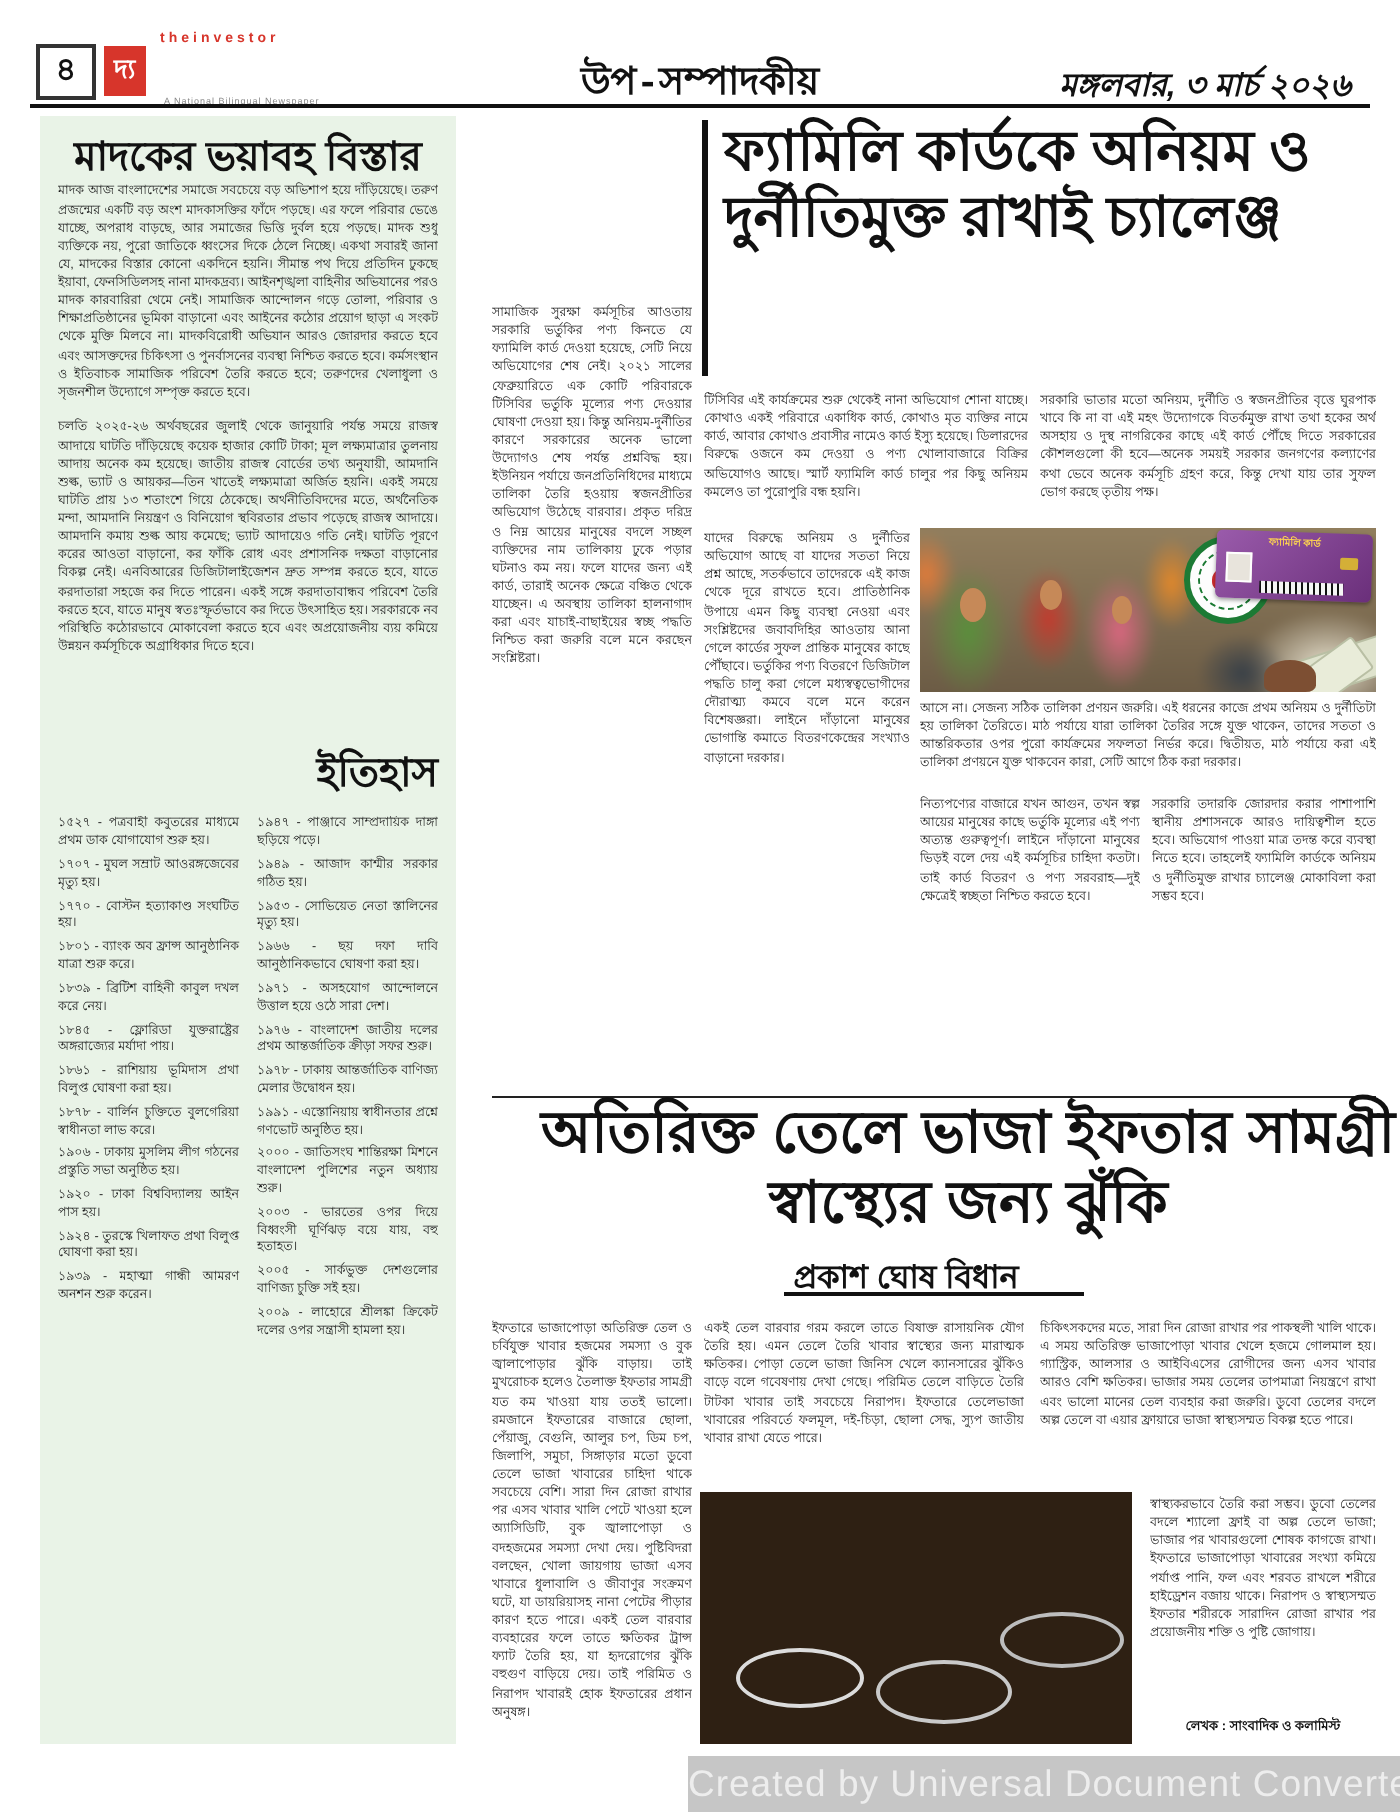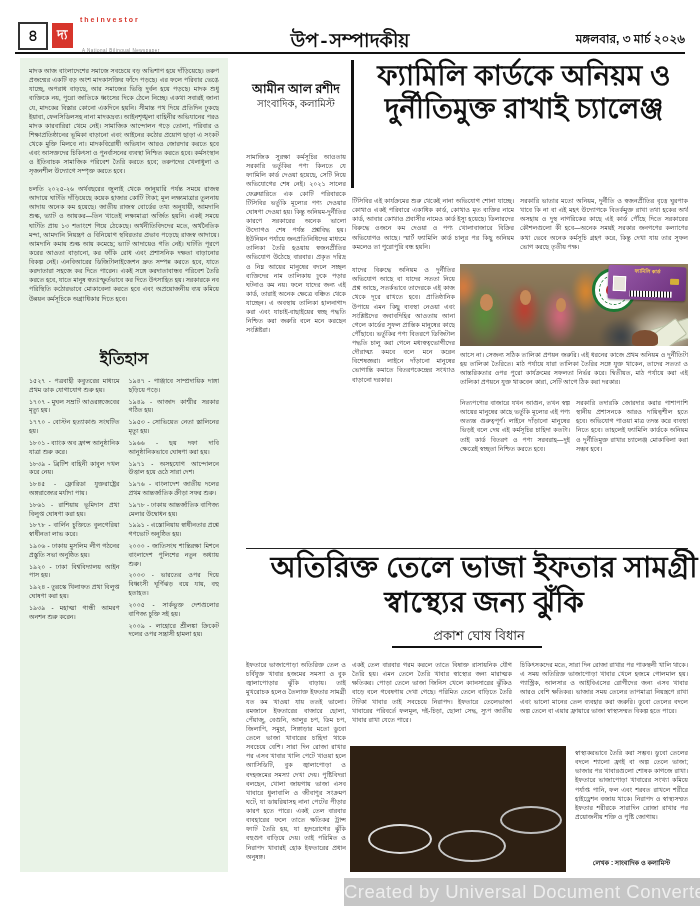"মঙ্গলবার, ৩ মার্চ ২০২৬" #pagedate { font-size: 12px -> 16px; font-style: none -> italic; text-align: right -> center }
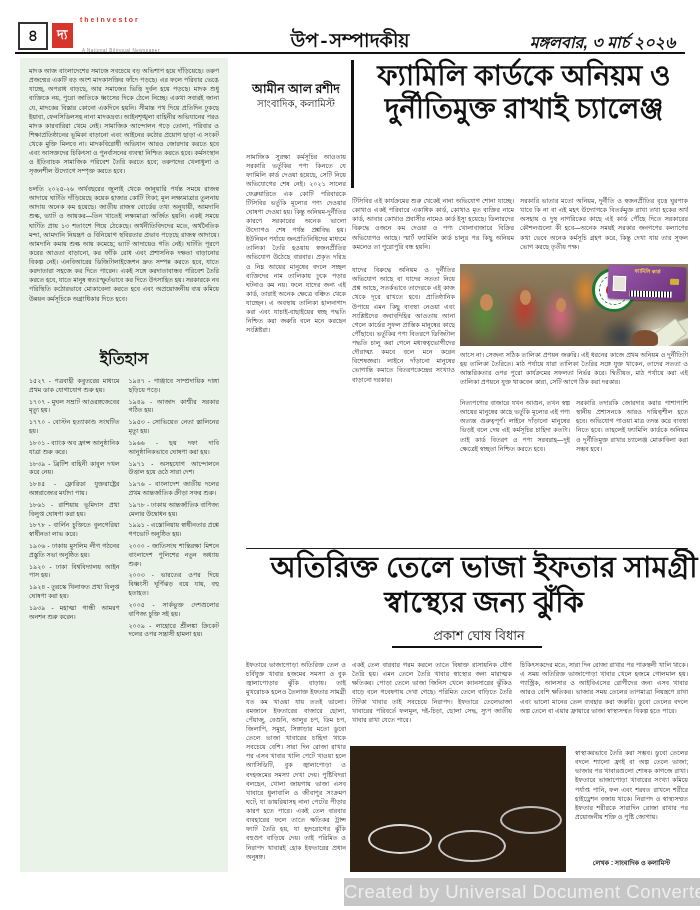"মাদকের ভয়াবহ বিস্তার" h2 { html: none -> <h2>মাদকের ভয়াবহ বিস্তার</h2> }
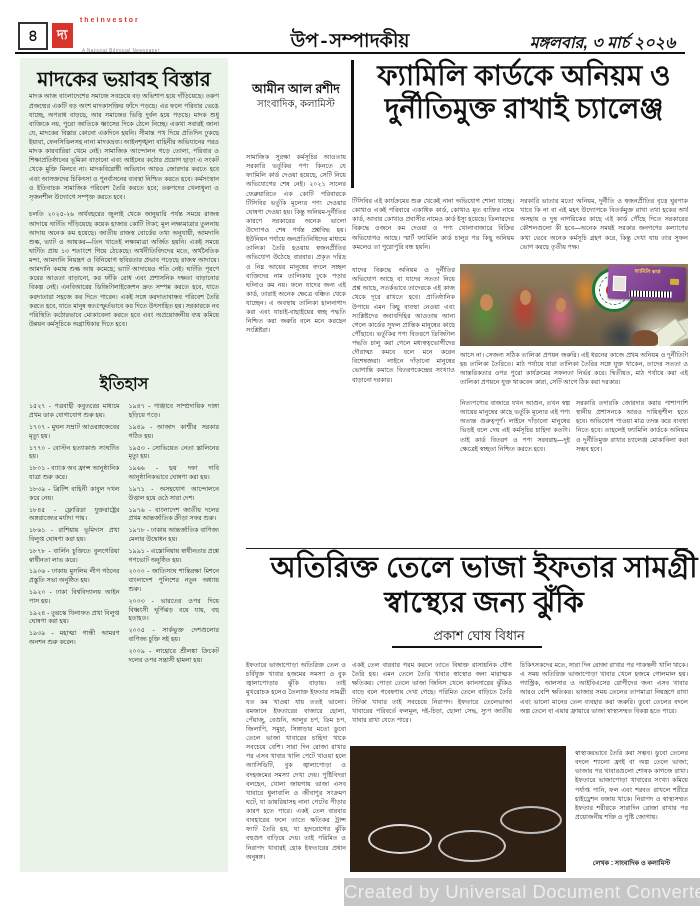"আমীন আল রশীদ" div.abs { html: <div> <div>আমীন আল রশীদ</div> <div>সাংবাদিক, কলামিস্ট</div> </div> -> none }
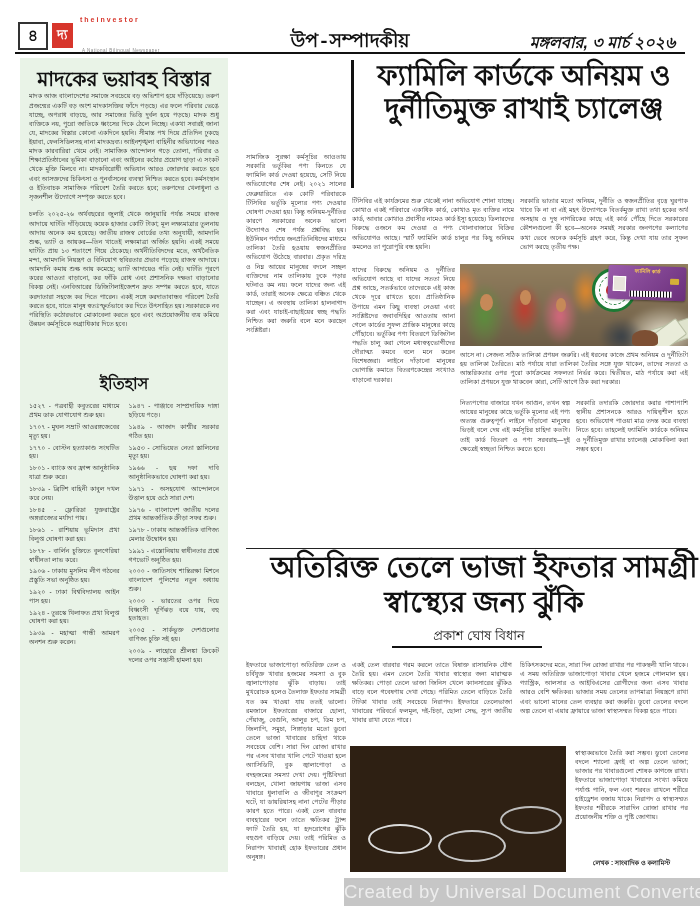"ফ্যামিলি কার্ডকে অনিয়ম ও দুর্নীতিমুক্ত" #fc-head { text-align: center -> left }
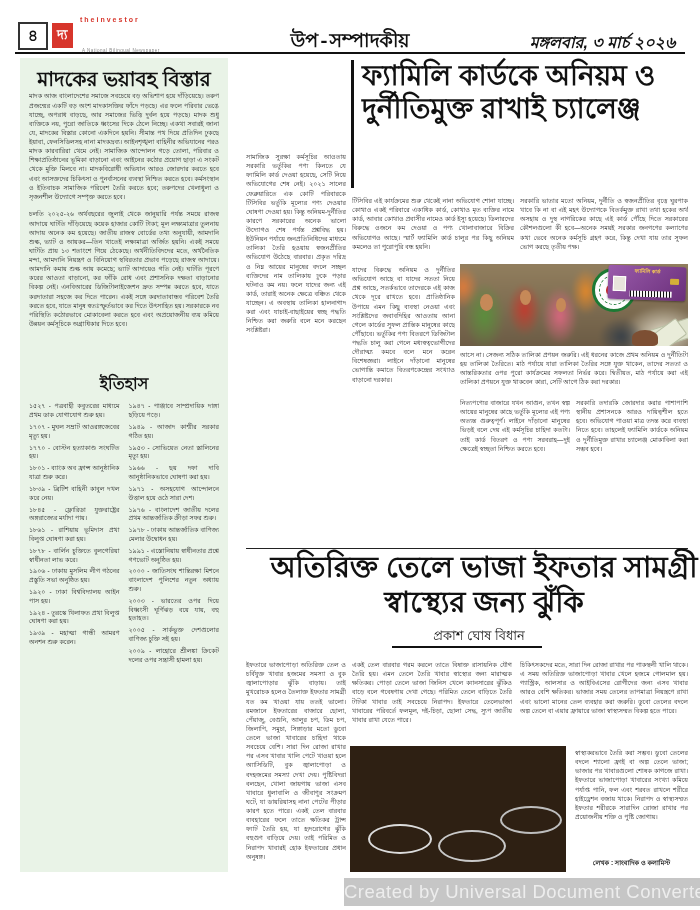"ইতিহাস" #leftbox h5 { font-size: 16px -> 20px; text-align: center -> right }
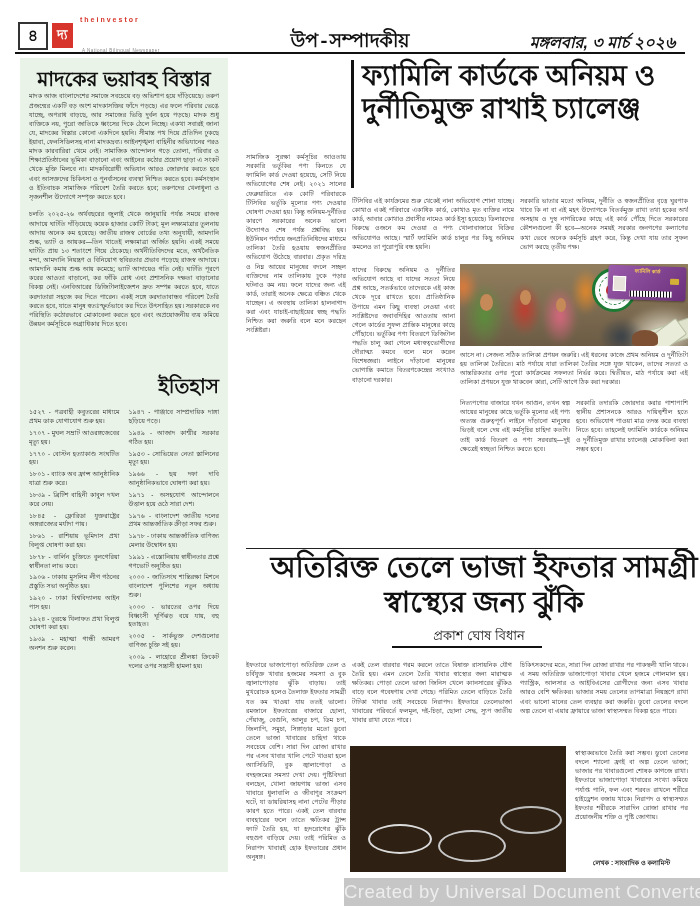"প্রকাশ ঘোষ বিধান" #if-byline { font-size: 13px -> 16px; font-weight: normal -> bold; left: 258px -> 232px }
